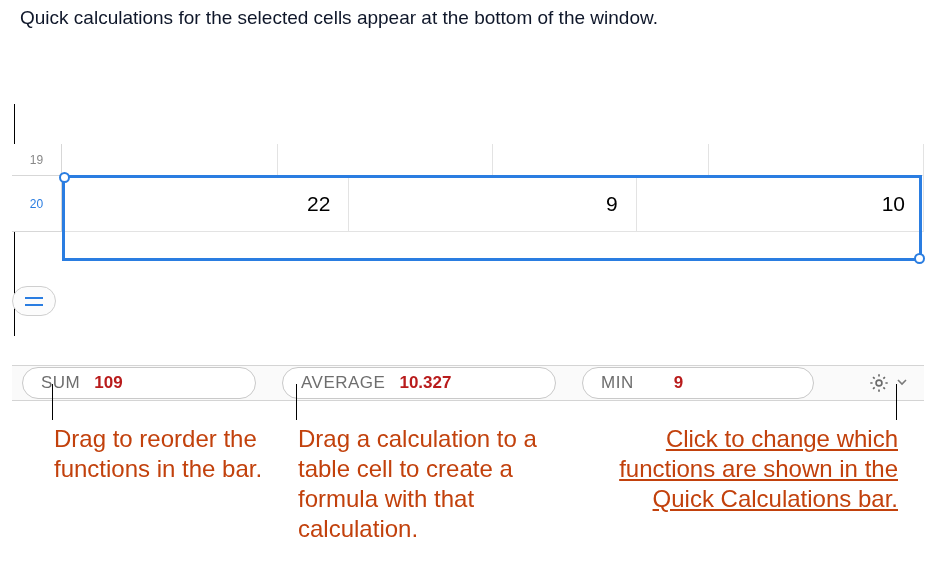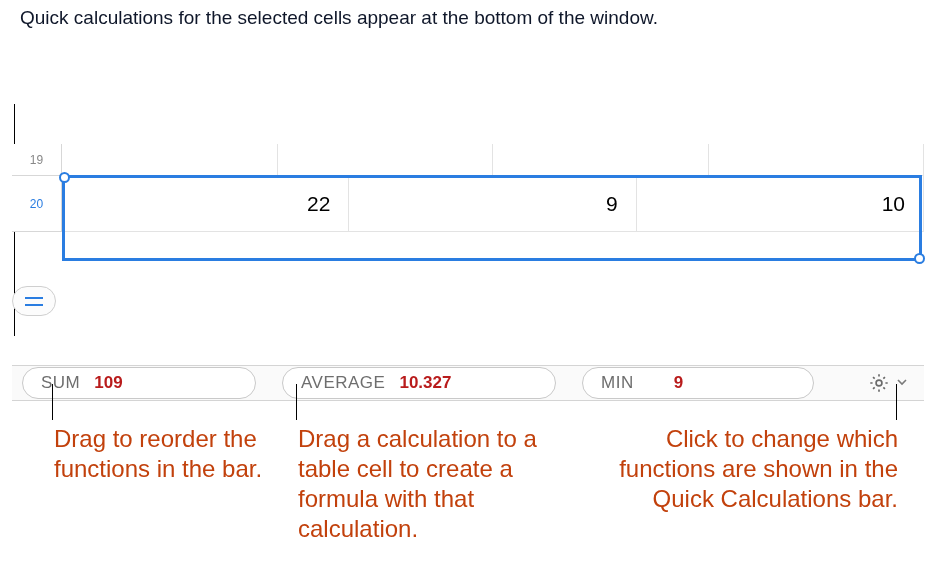"Click to change which functions" .ann3 { text-decoration: none -> underline }
